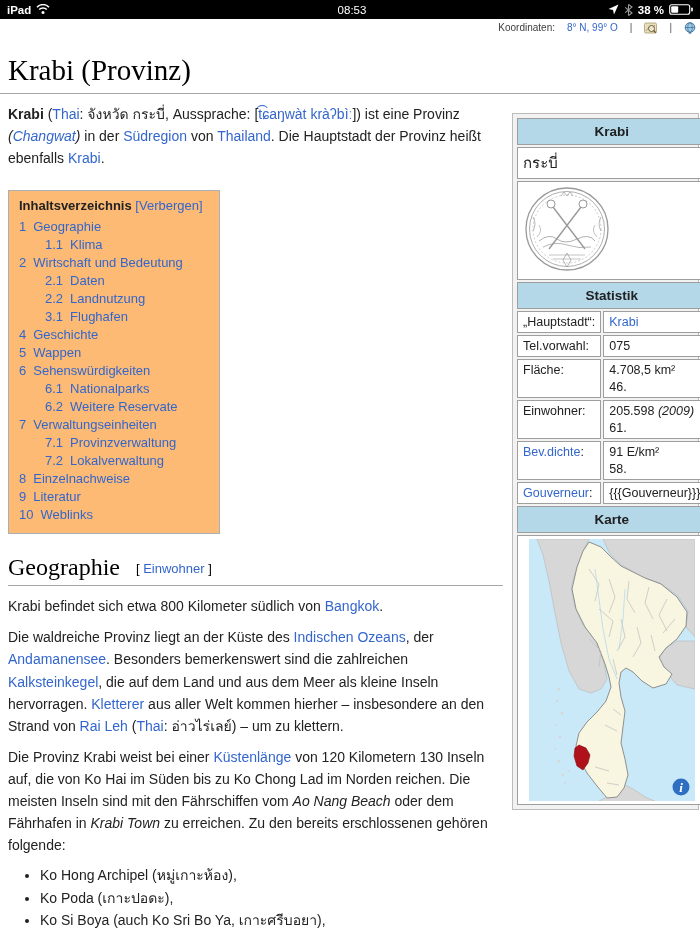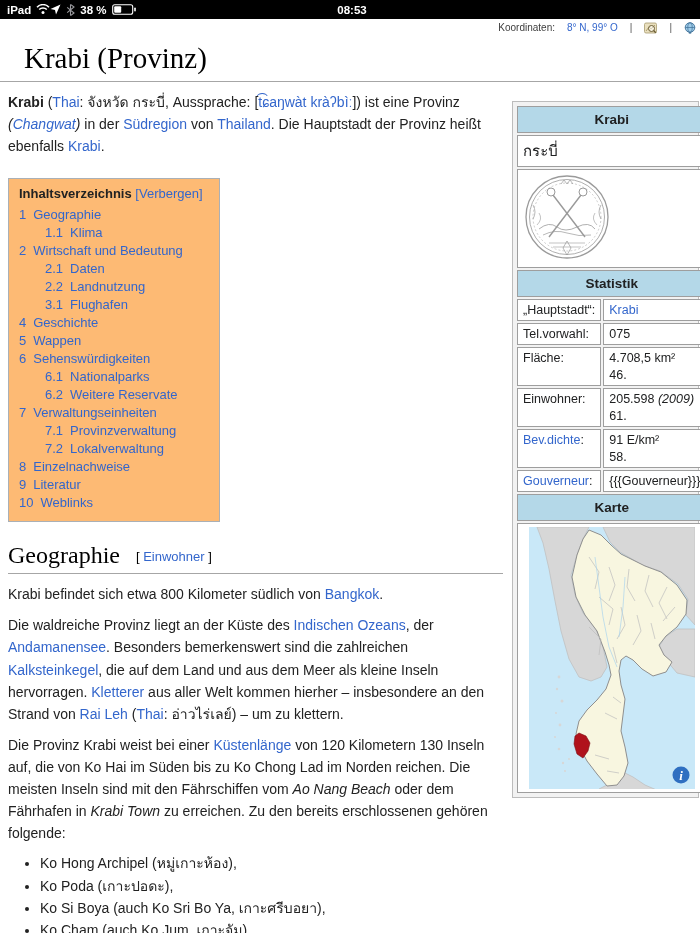"iPad" .status-bar { justify-content: flex-start -> space-between }
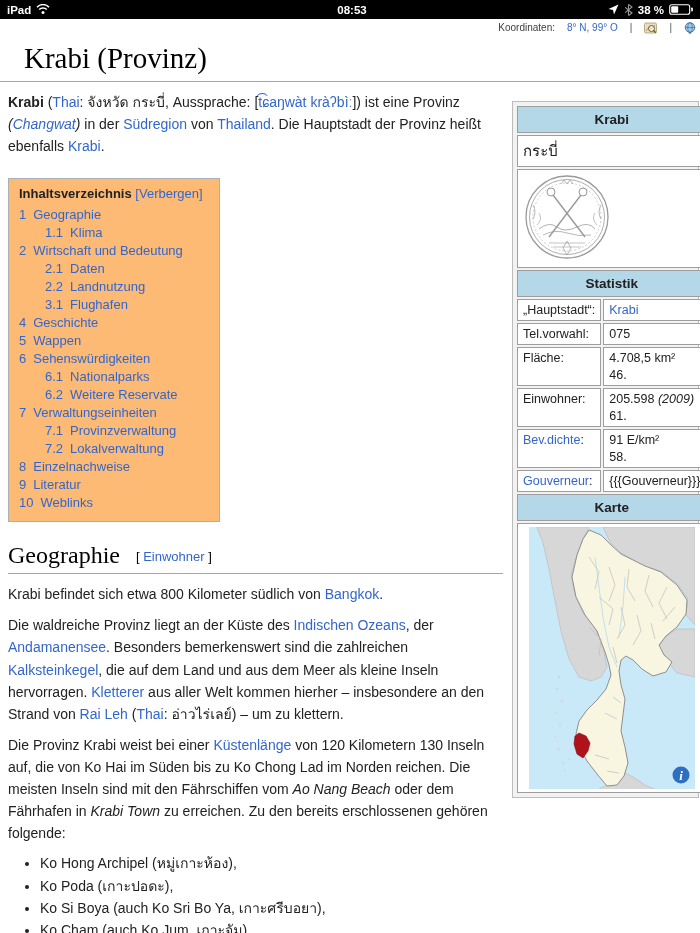"08:53" .sb-time { font-weight: bold -> normal }
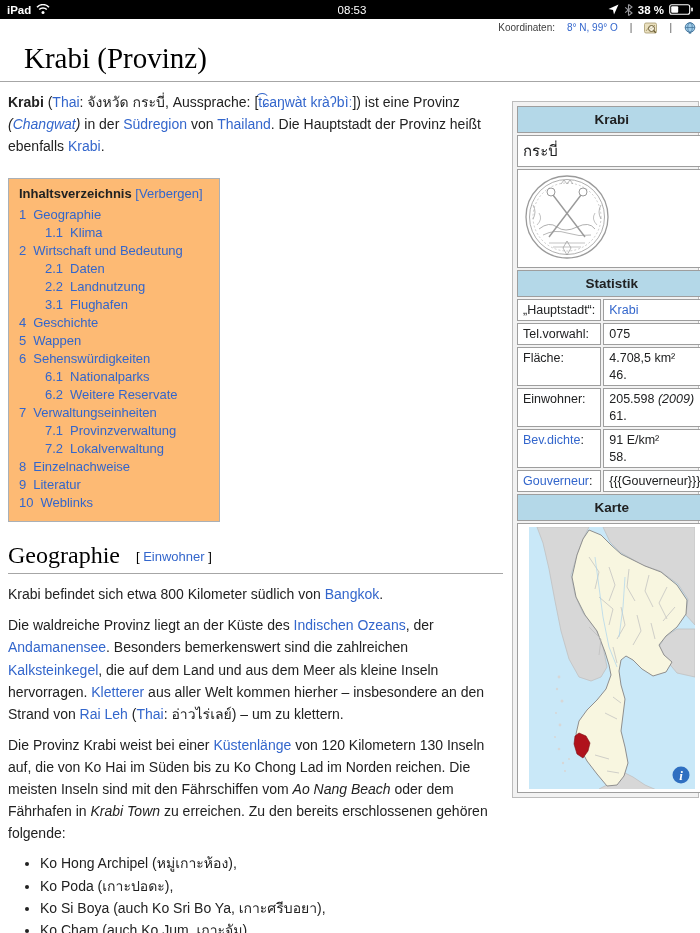"Krabi (Provinz)" .title-wrap { margin-top: 6px -> 18px; padding: 3px 0 6px 24px -> 3px 0 6px 8px }
